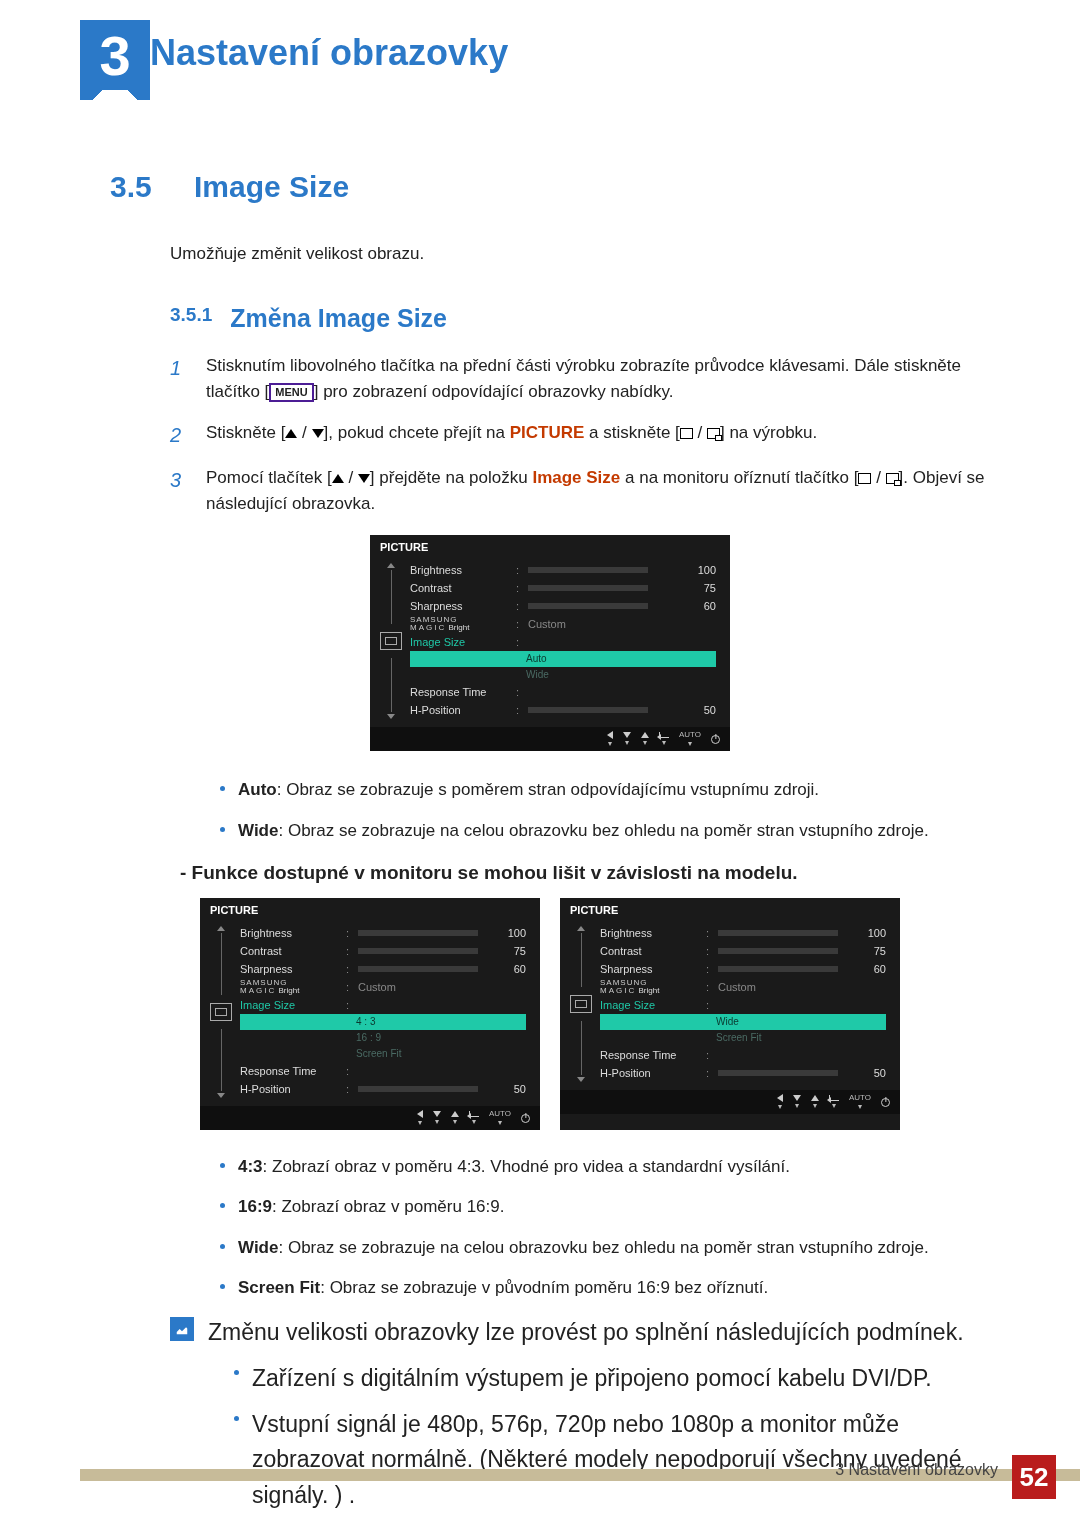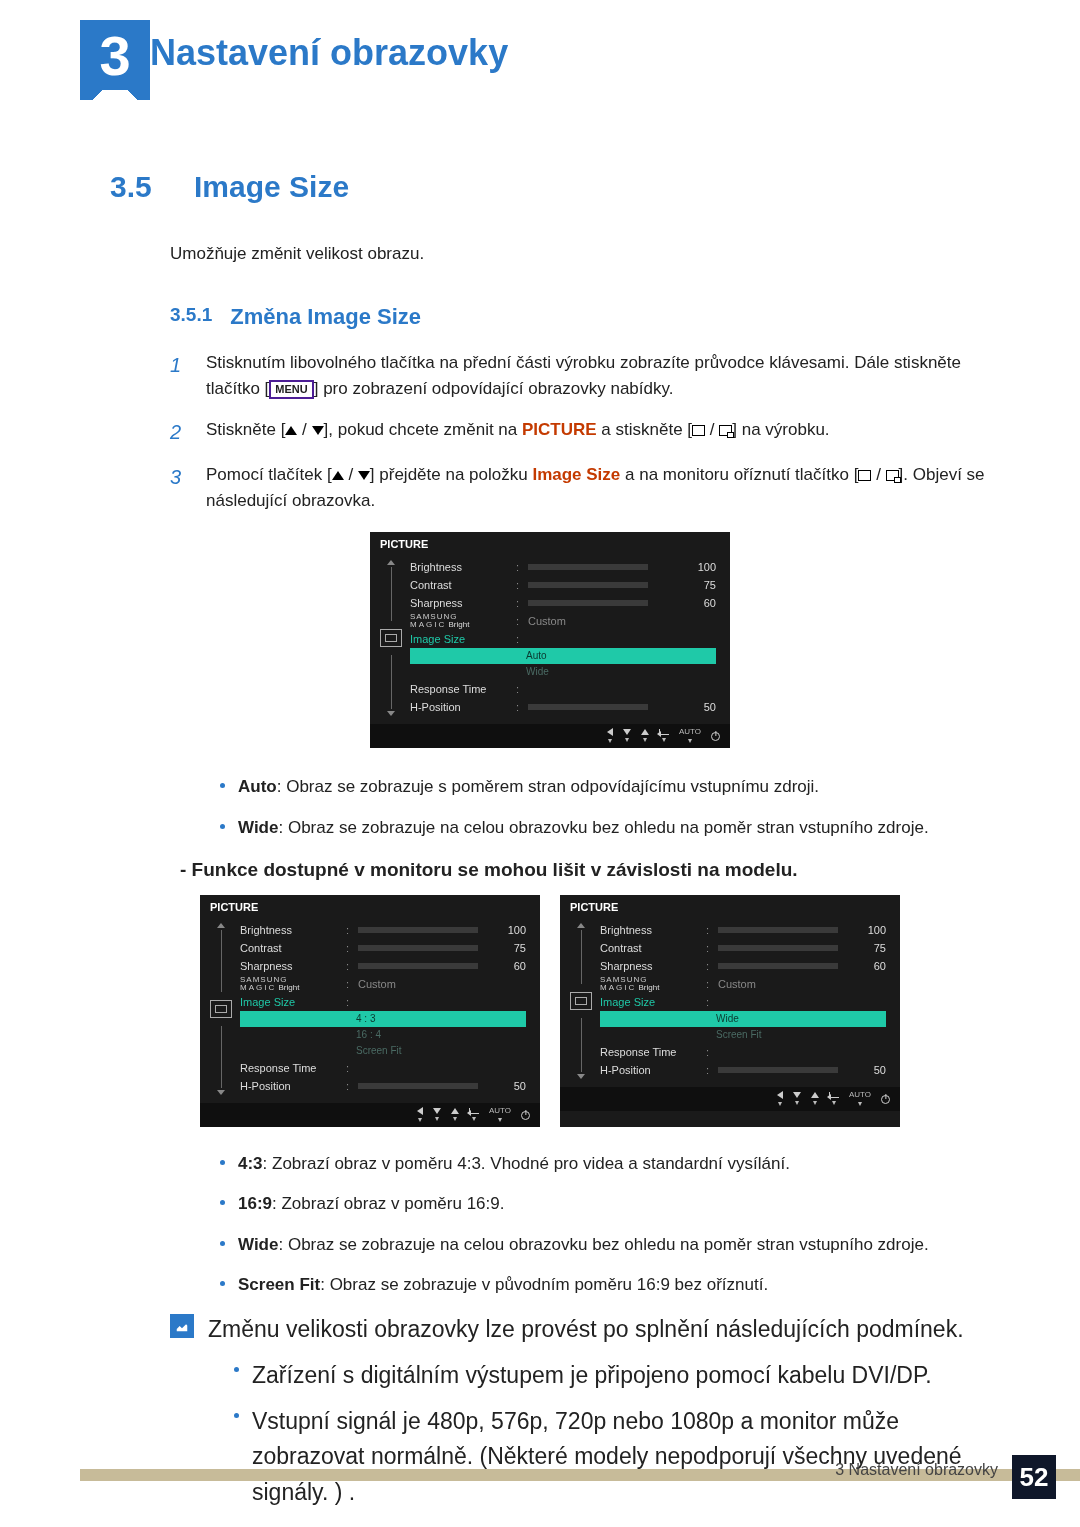"Změna Image Size" .sub-title { font-size: 22px -> 25px }
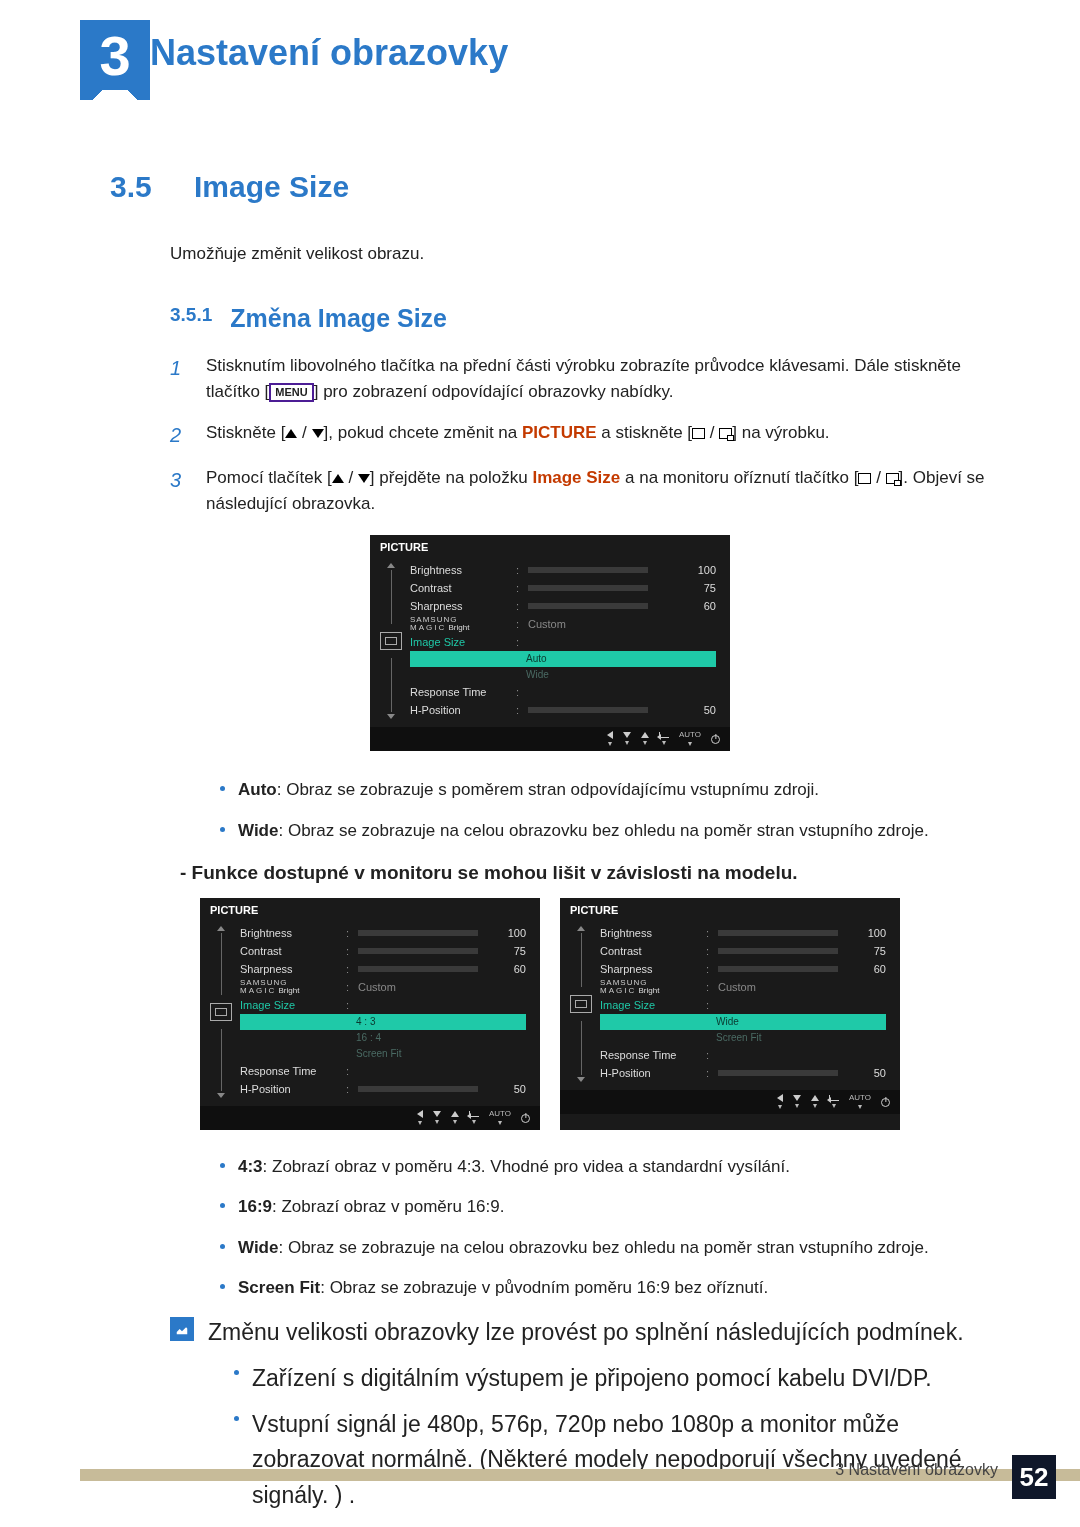"], pokud chcete změnit na" span { text: změnit -> přejít }
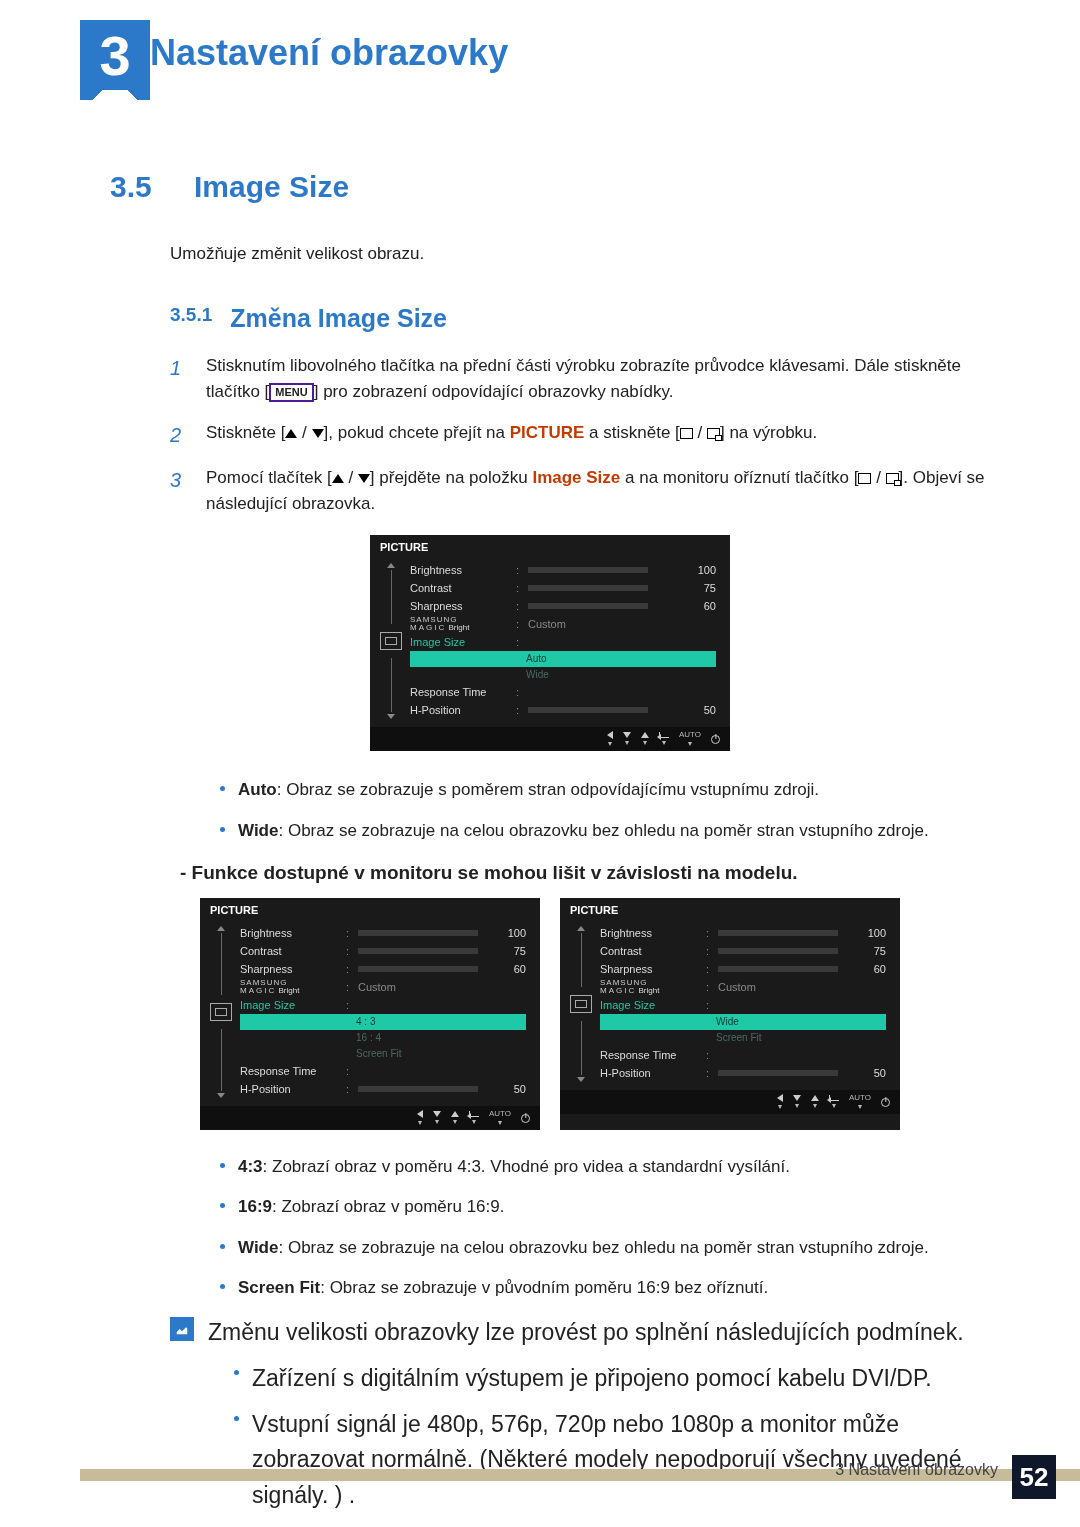"16 : 4" div.osd-opt { text: 4 -> 9 }
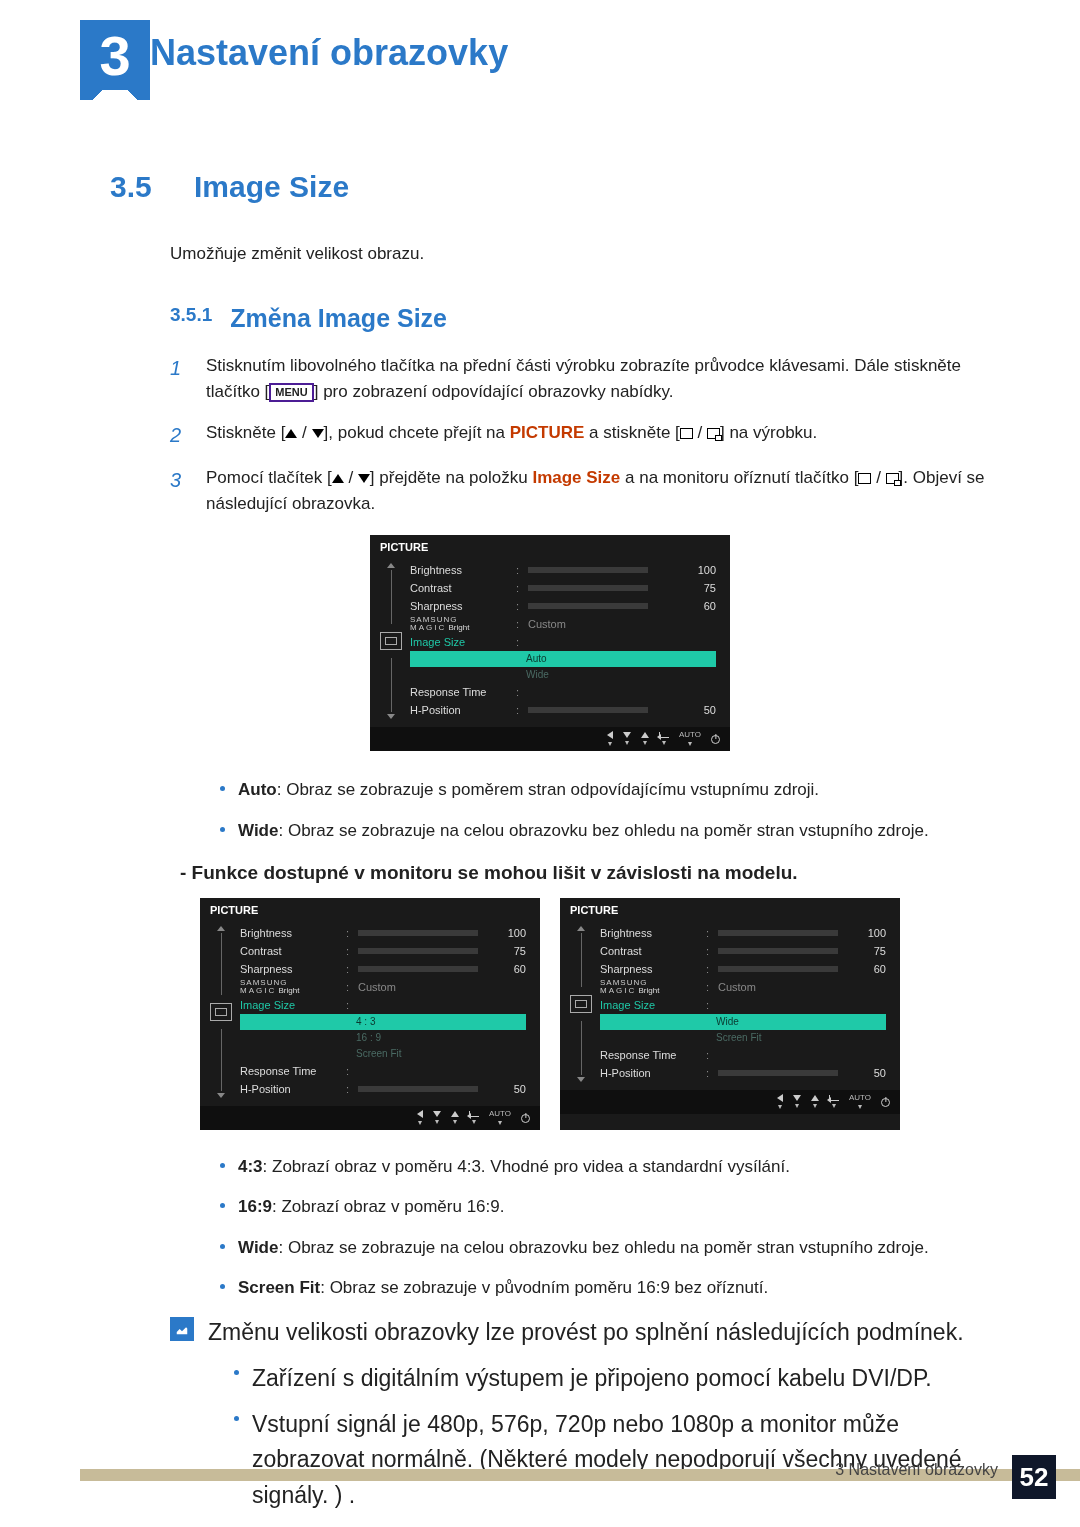"52" .page-num { background: #0f172a -> #b91c1c }
